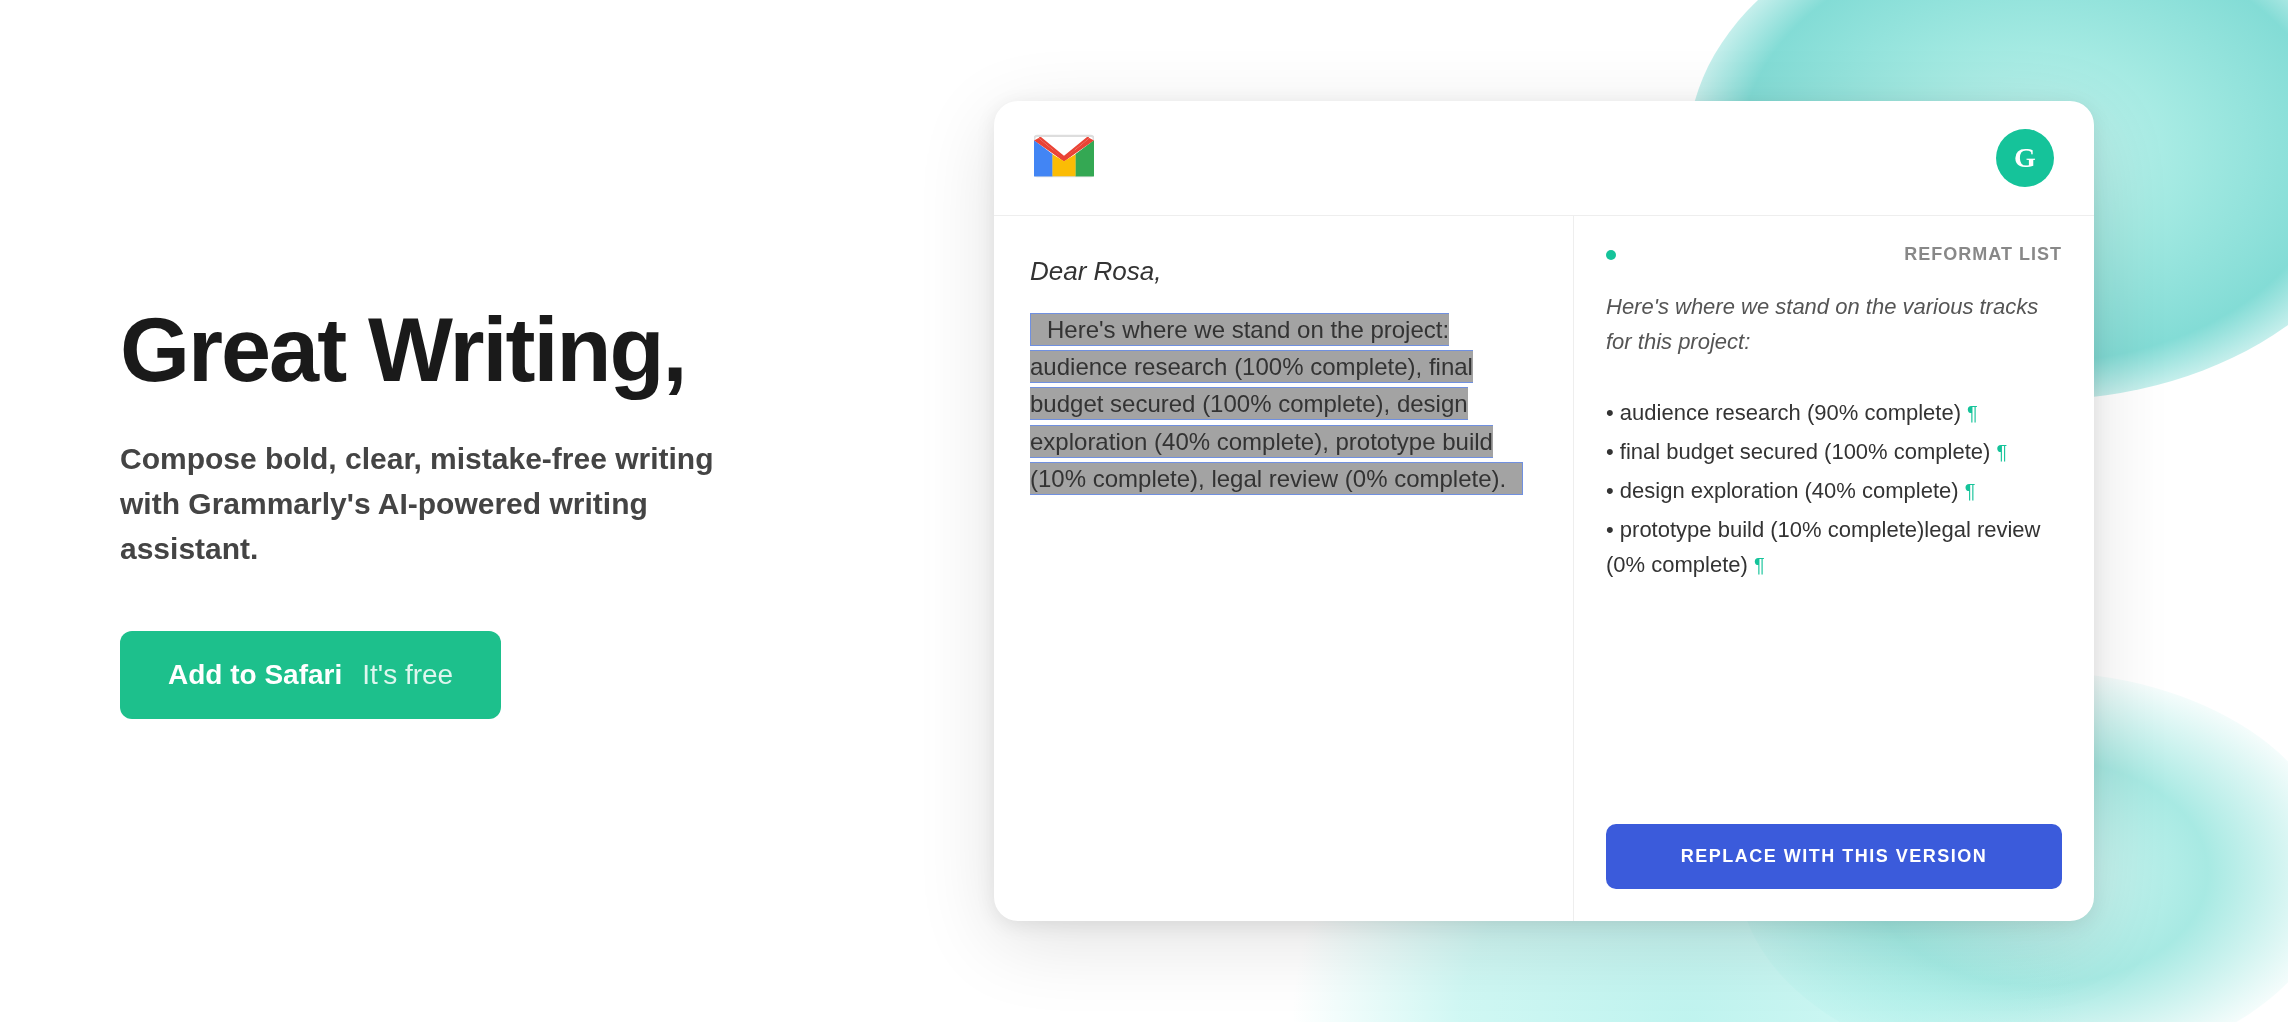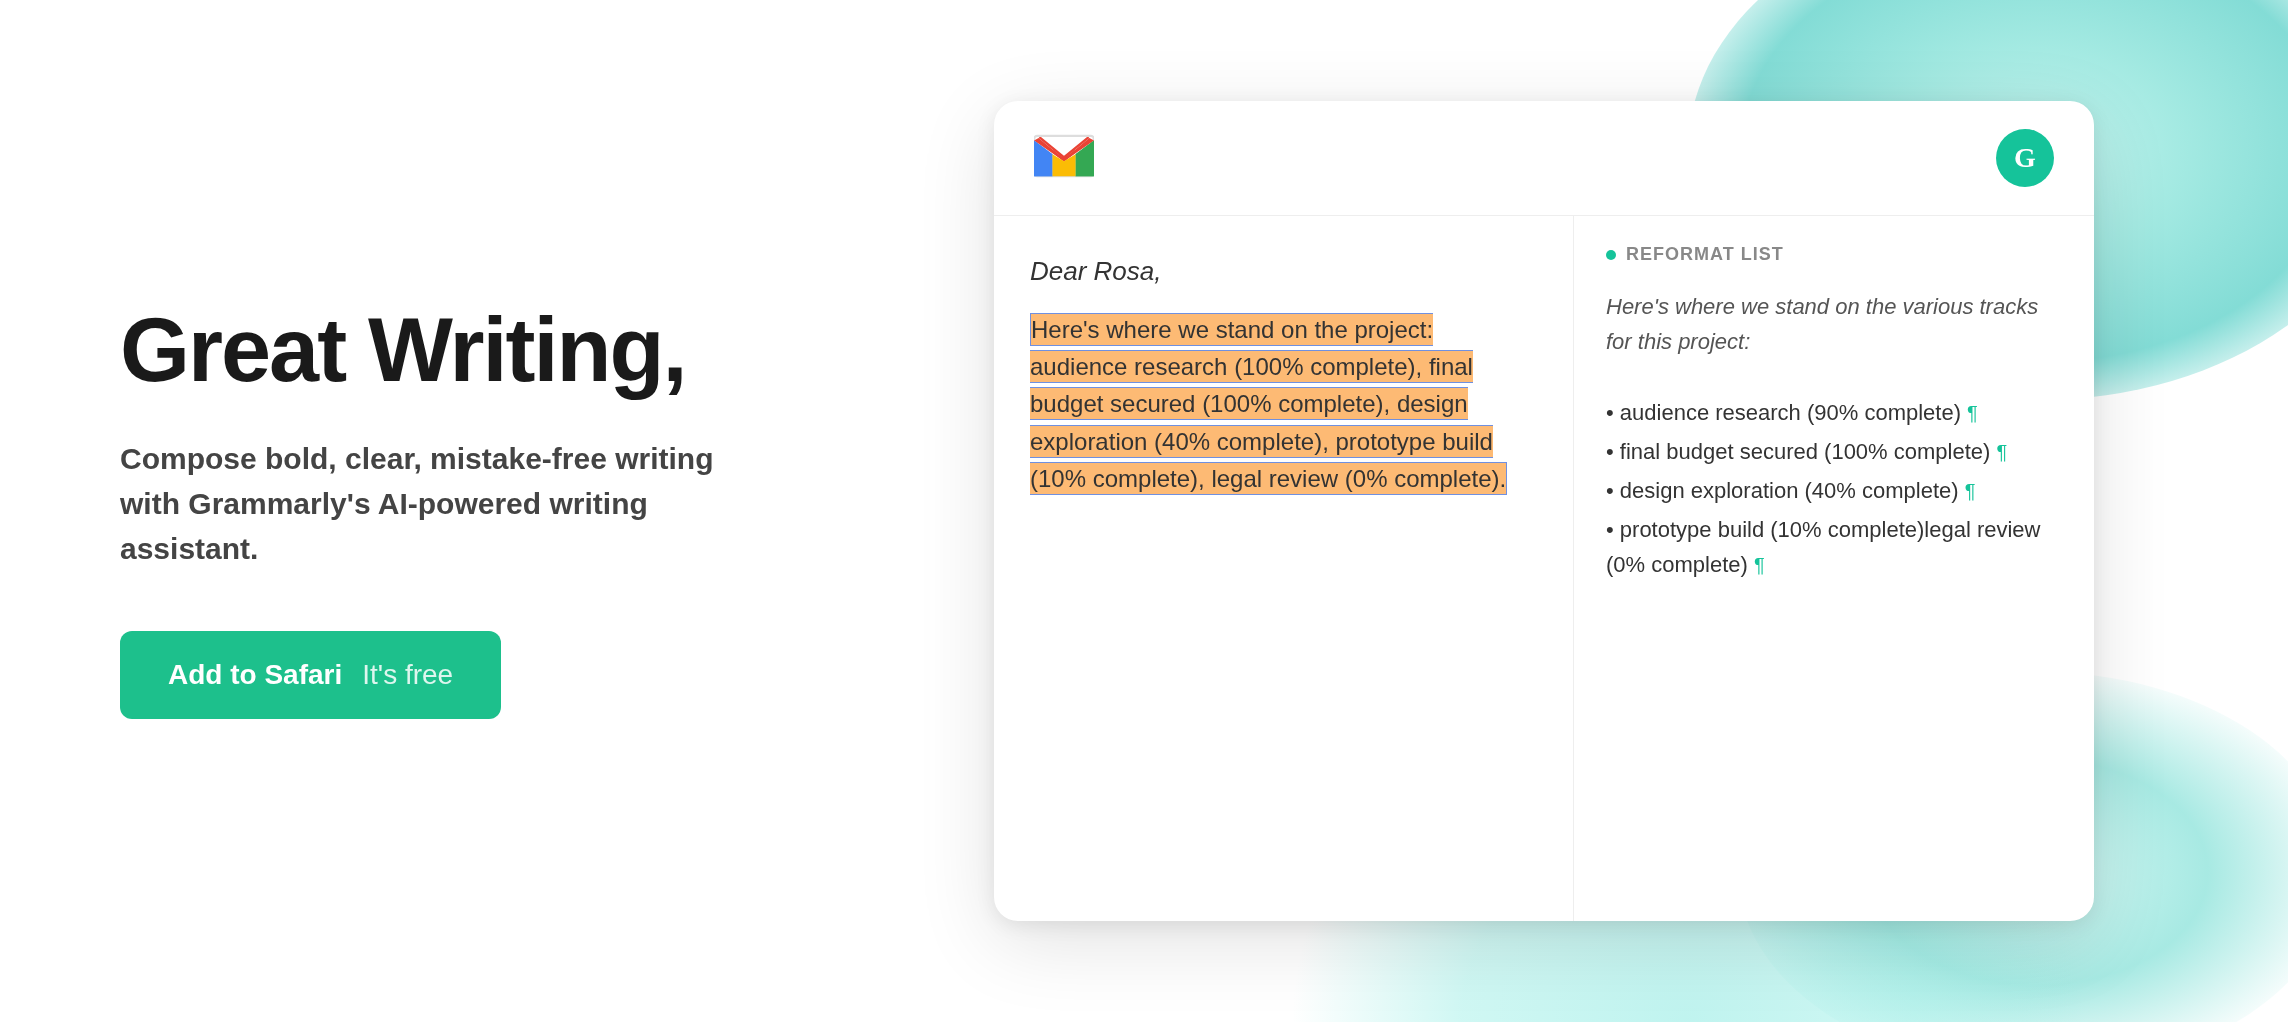"REFORMAT LIST" .reformat-label { justify-content: none -> space-between }
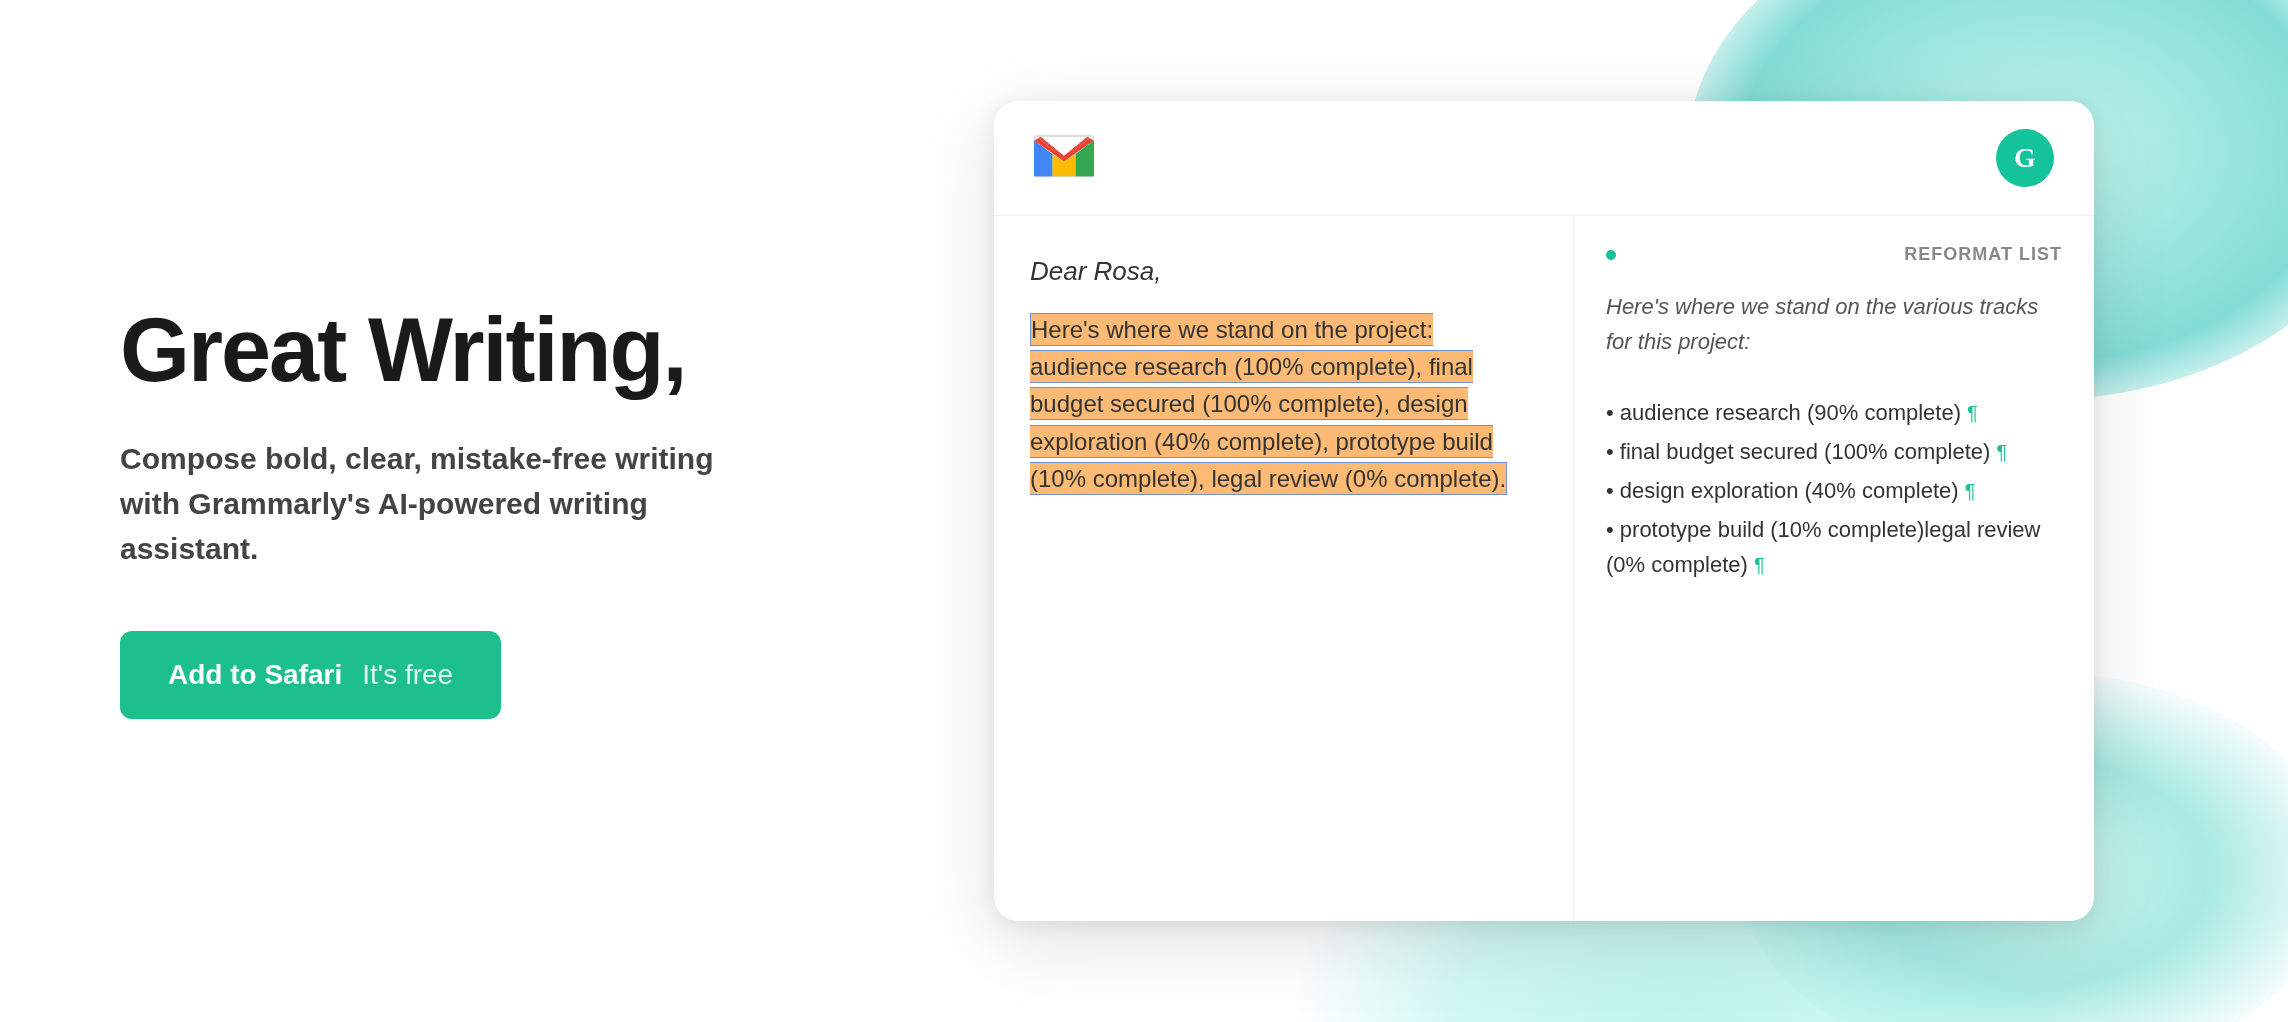"Here's where we stand on the project:" .email-highlighted { background: #fdba74 -> #a3a3a3; padding: 2px 0 -> 2px 16px }
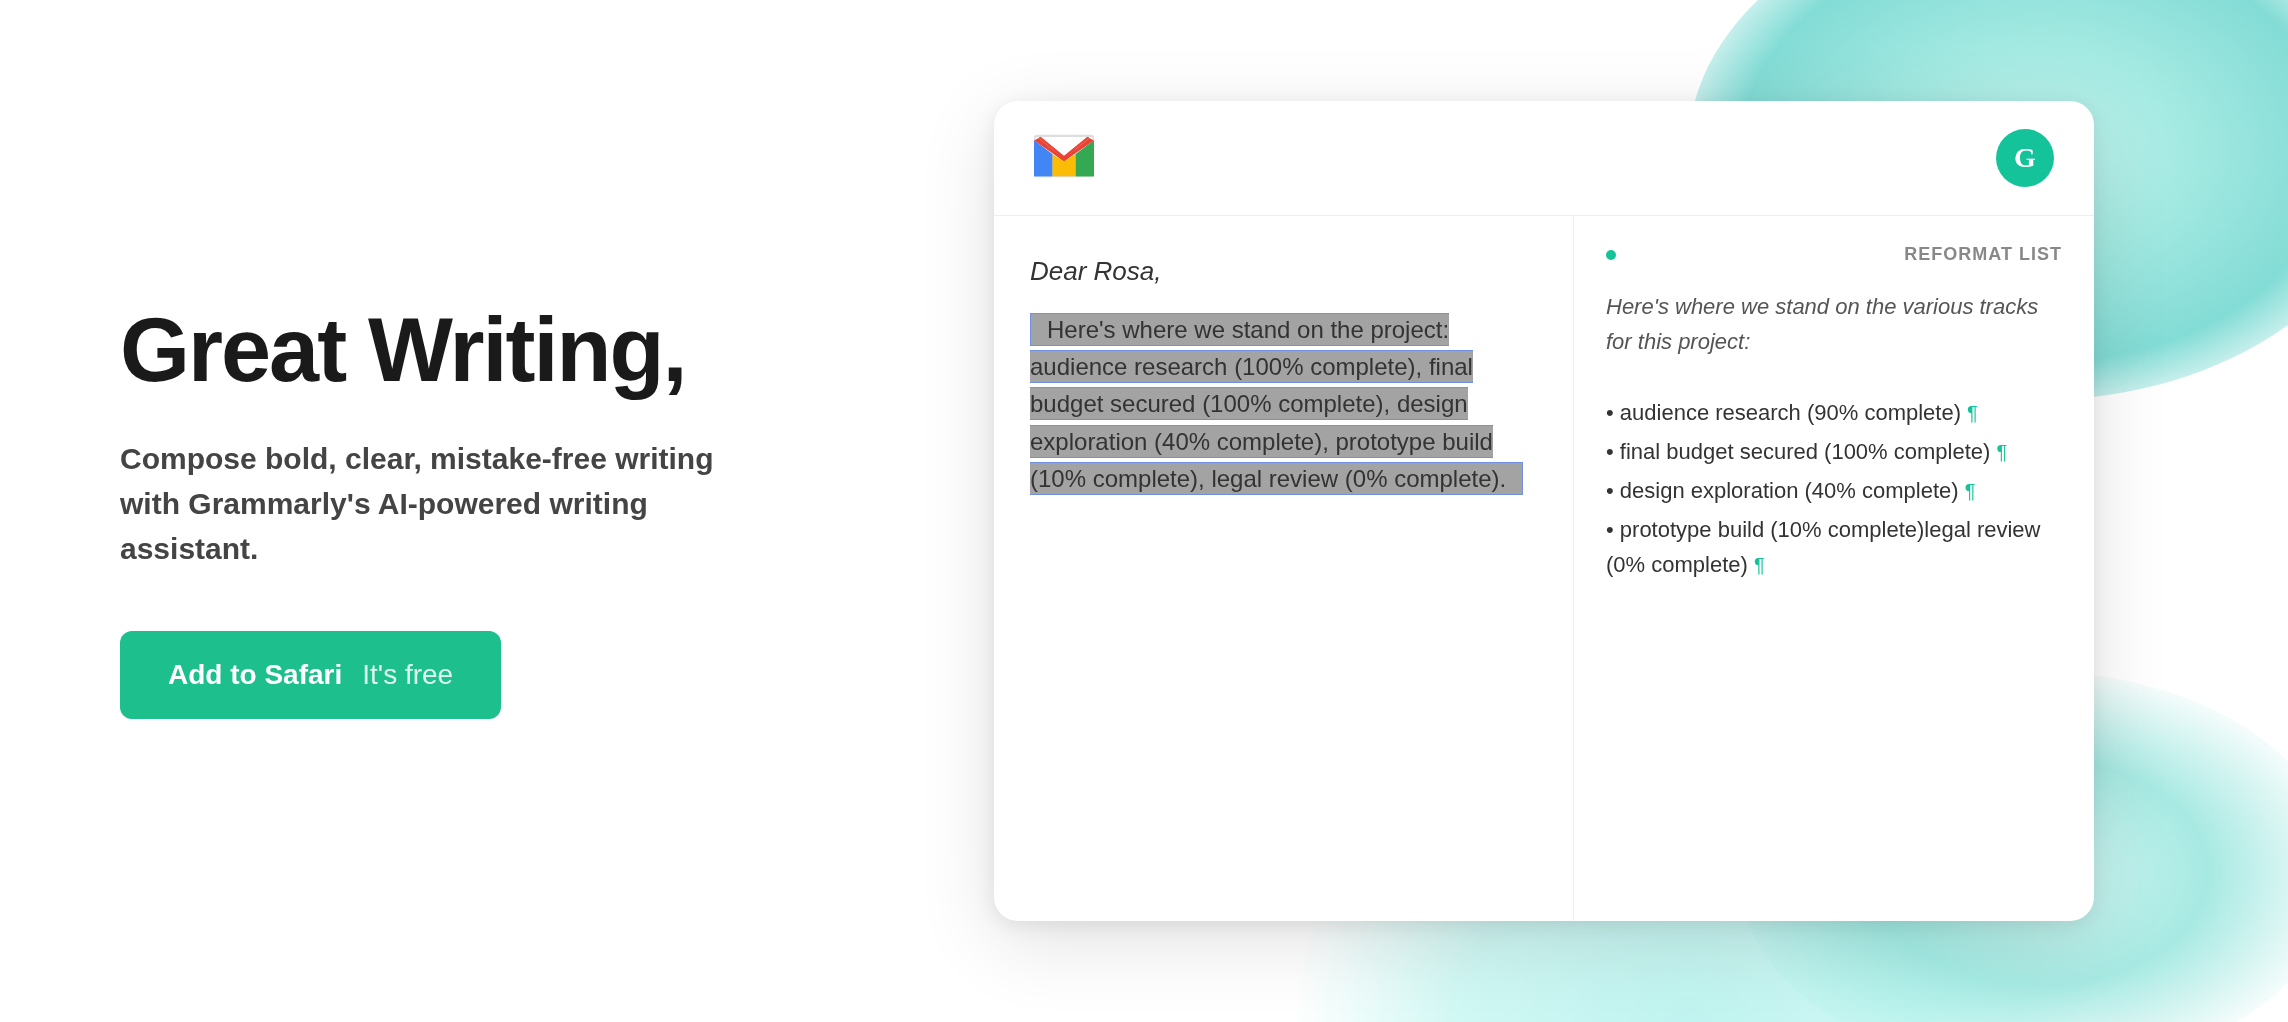"REPLACE WITH THIS VERSION" button.replace-button { html: none -> <button>REPLACE WITH THIS VERSION</button> }
